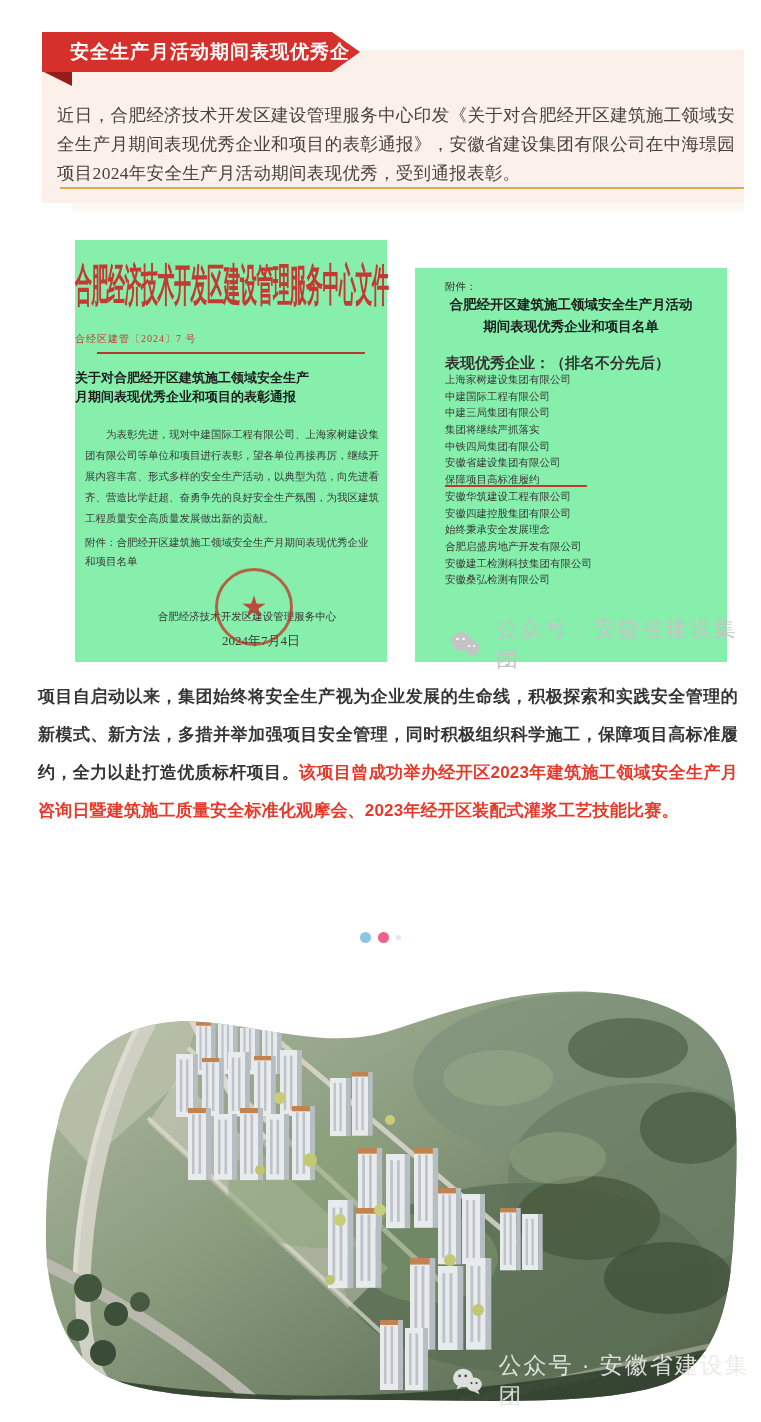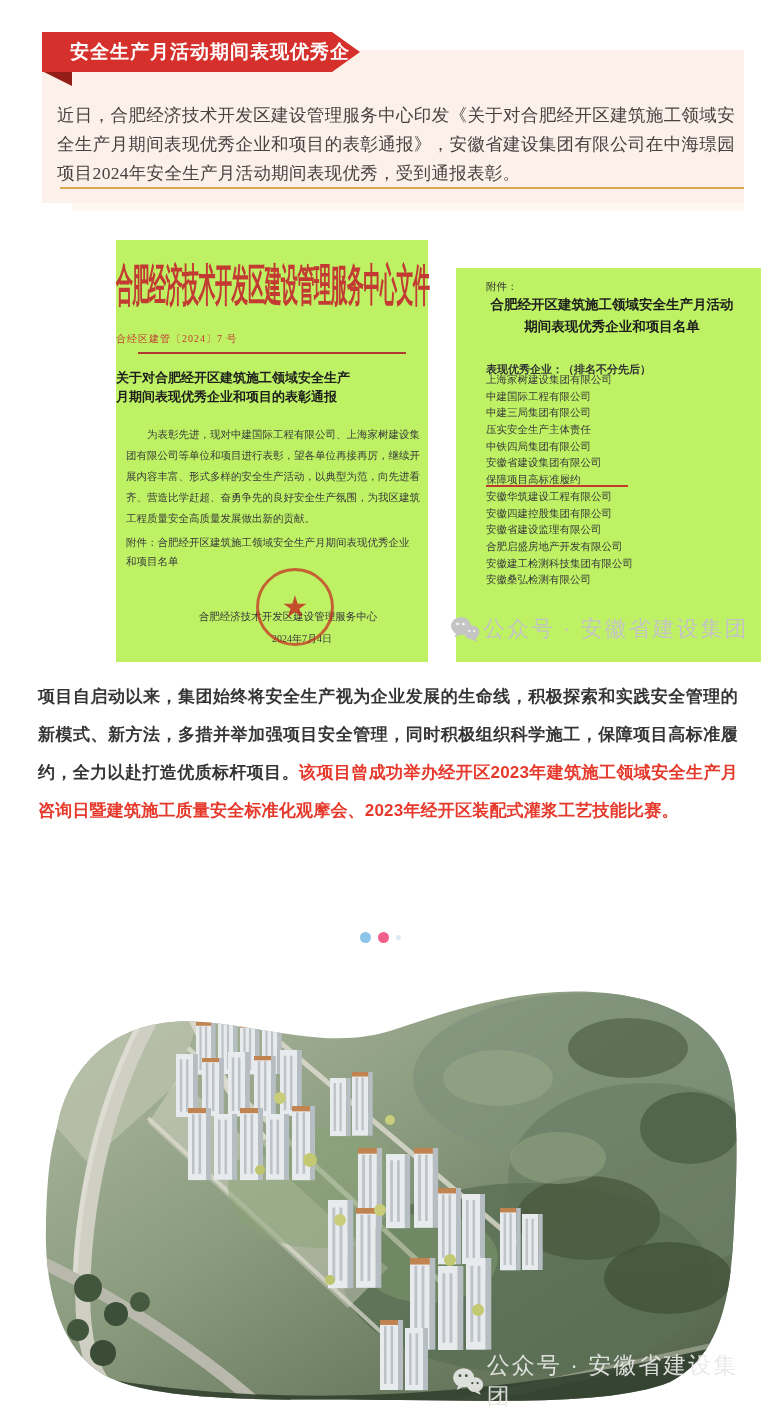"合肥经济技术开发区建设管理服务中心文件" .doc { background: #bef264 -> #86efac; margin-left: 41px -> none }
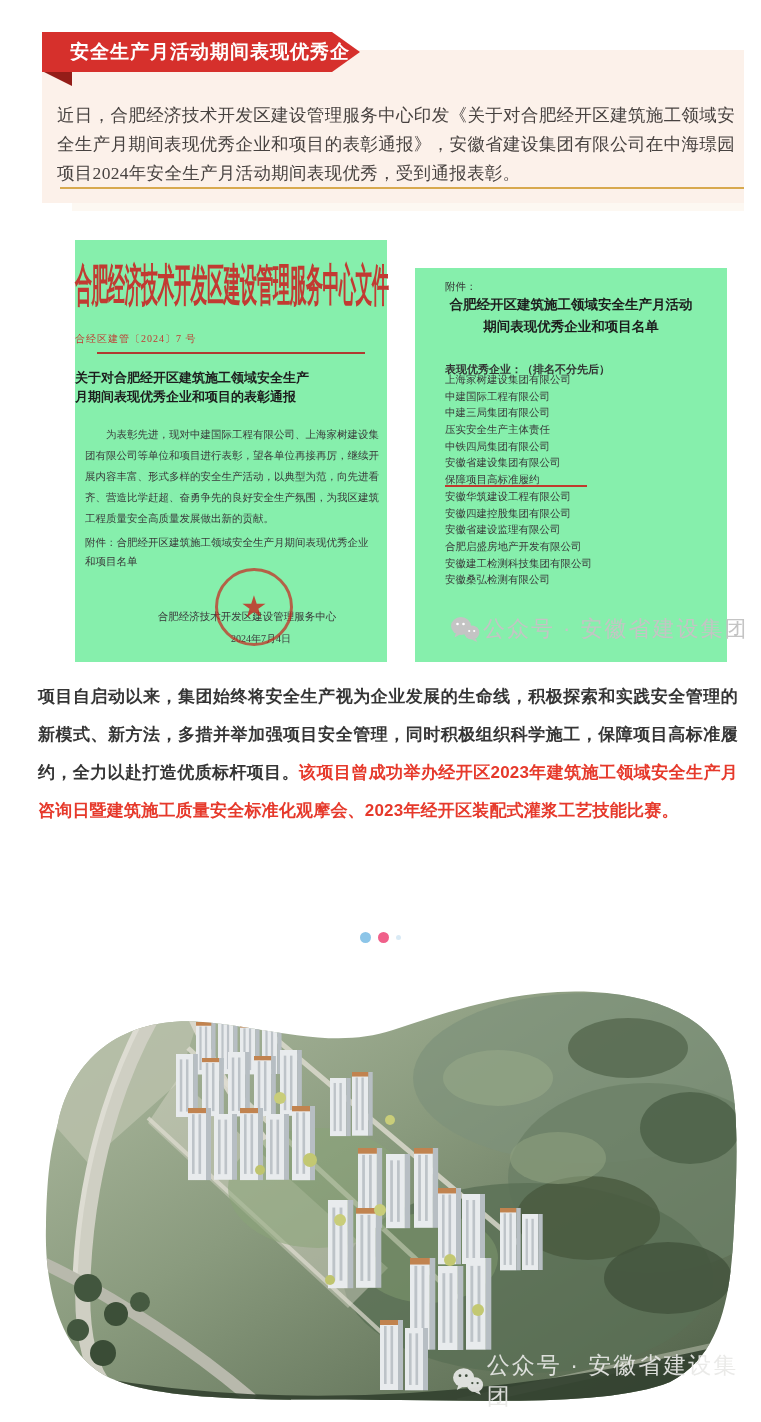"表现优秀企业：（排名不分先后）" .list-header { font-size: 11px -> 15px; top: 94px -> 86px }
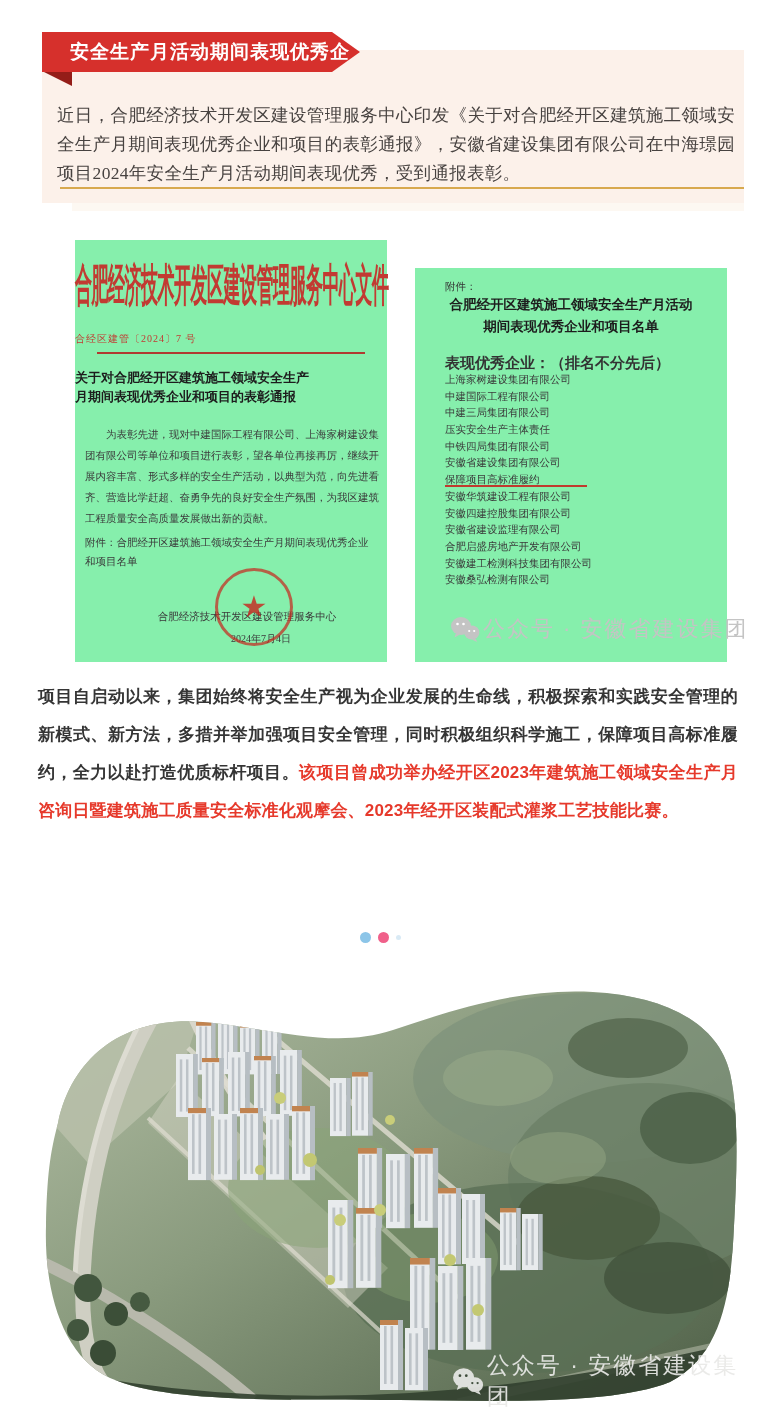"压实安全生产主体责任" span { text: 压实安全生产主体责任 -> 集团将继续严抓落实 }
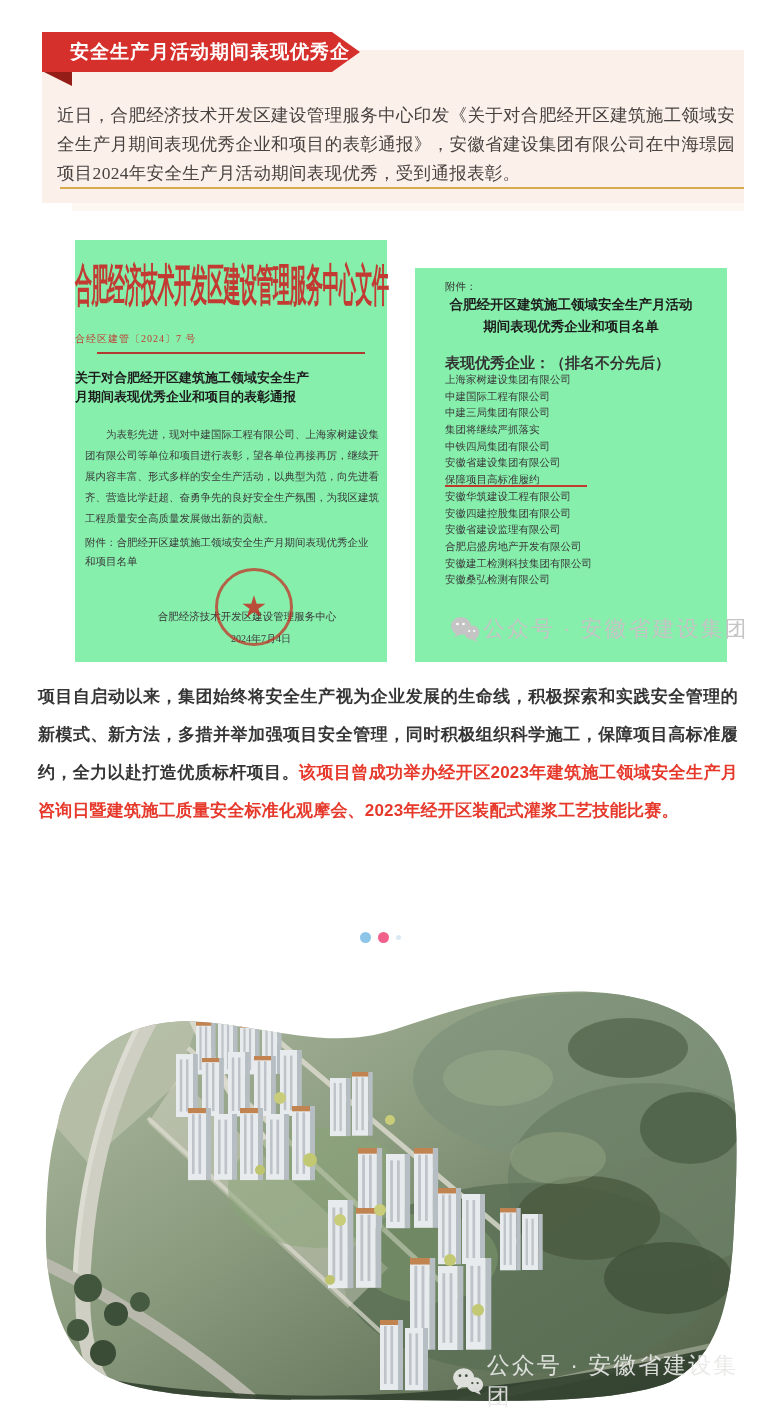"安徽省建设监理有限公司" span { text: 安徽省建设监理有限公司 -> 始终秉承安全发展理念 }
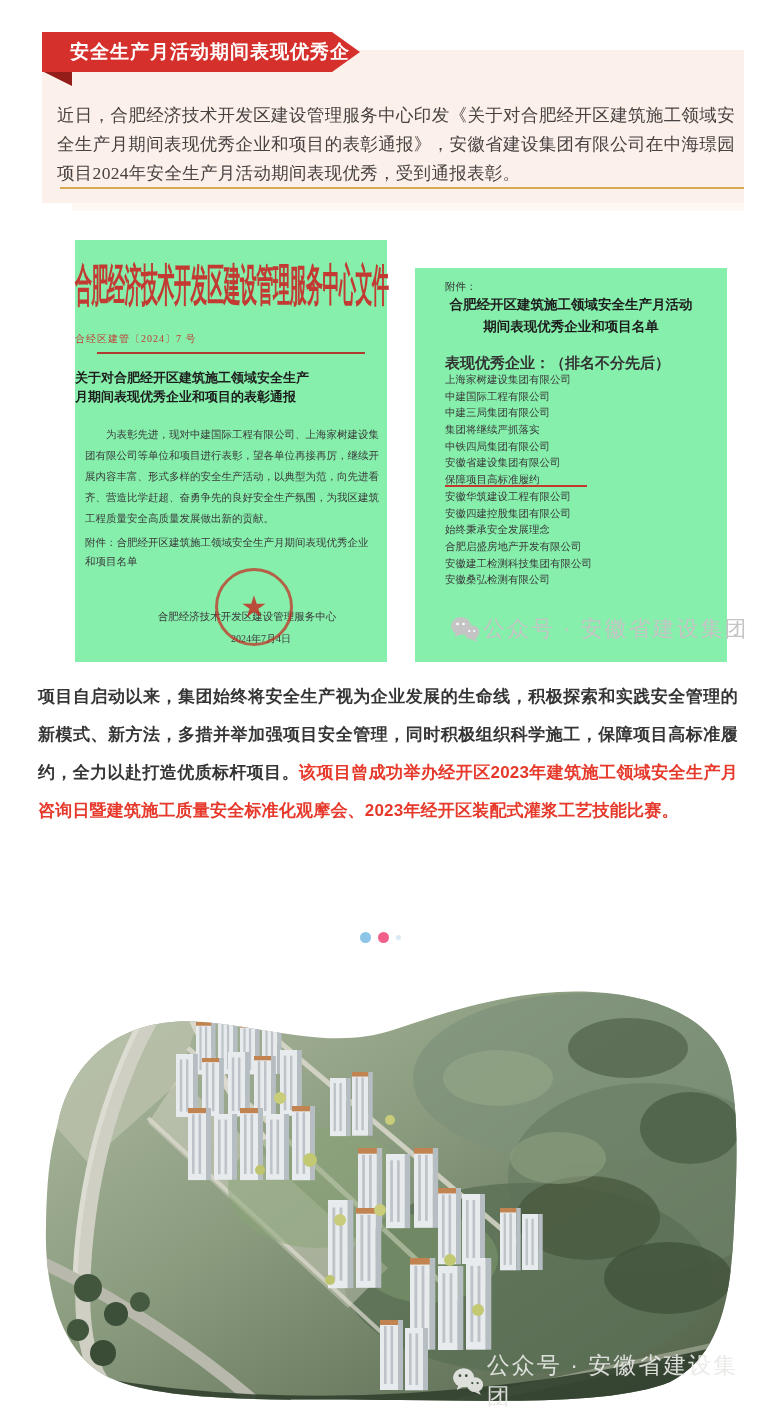"2024年7月4日" .doc-date { font-size: 10px -> 13px }
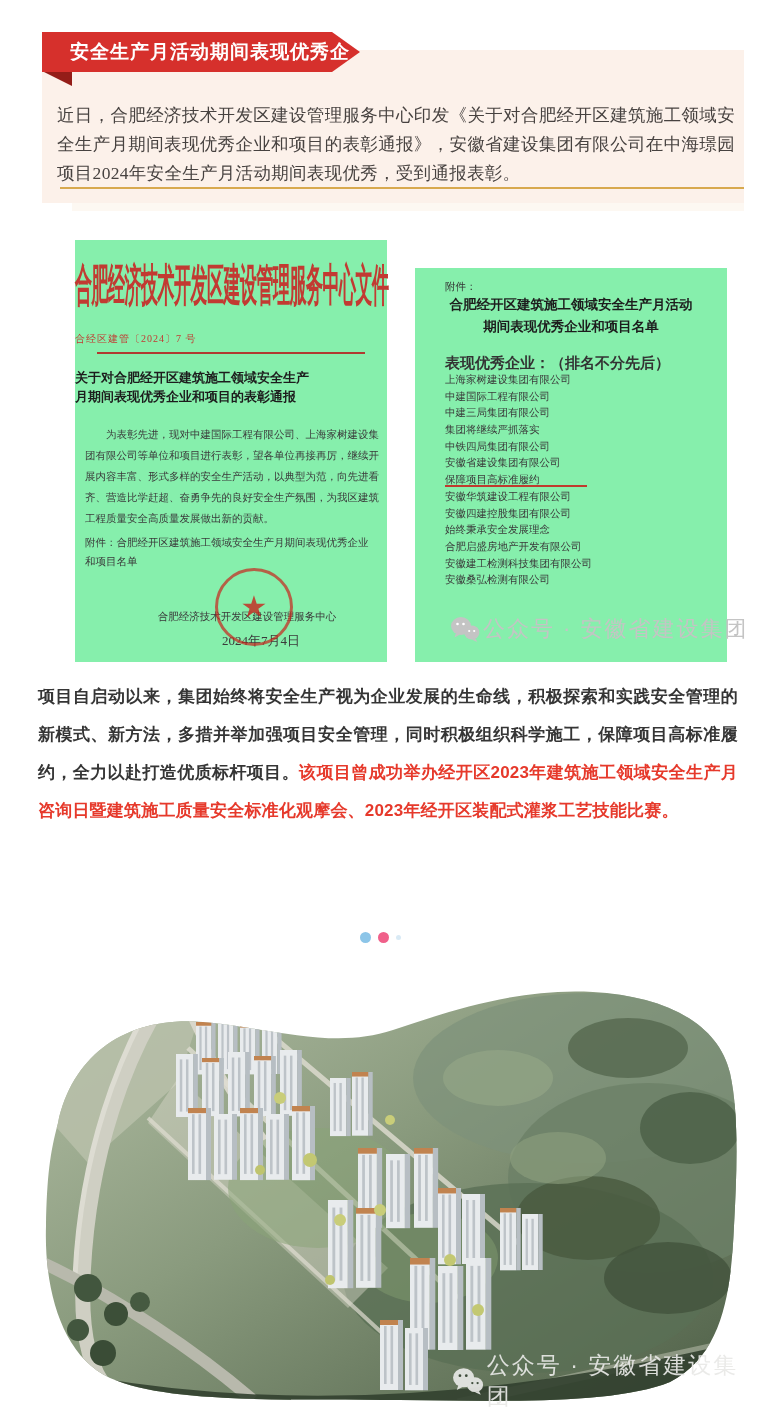"公众号 · 安徽省建设集团" .watermark { gap: 3px -> 16px }
